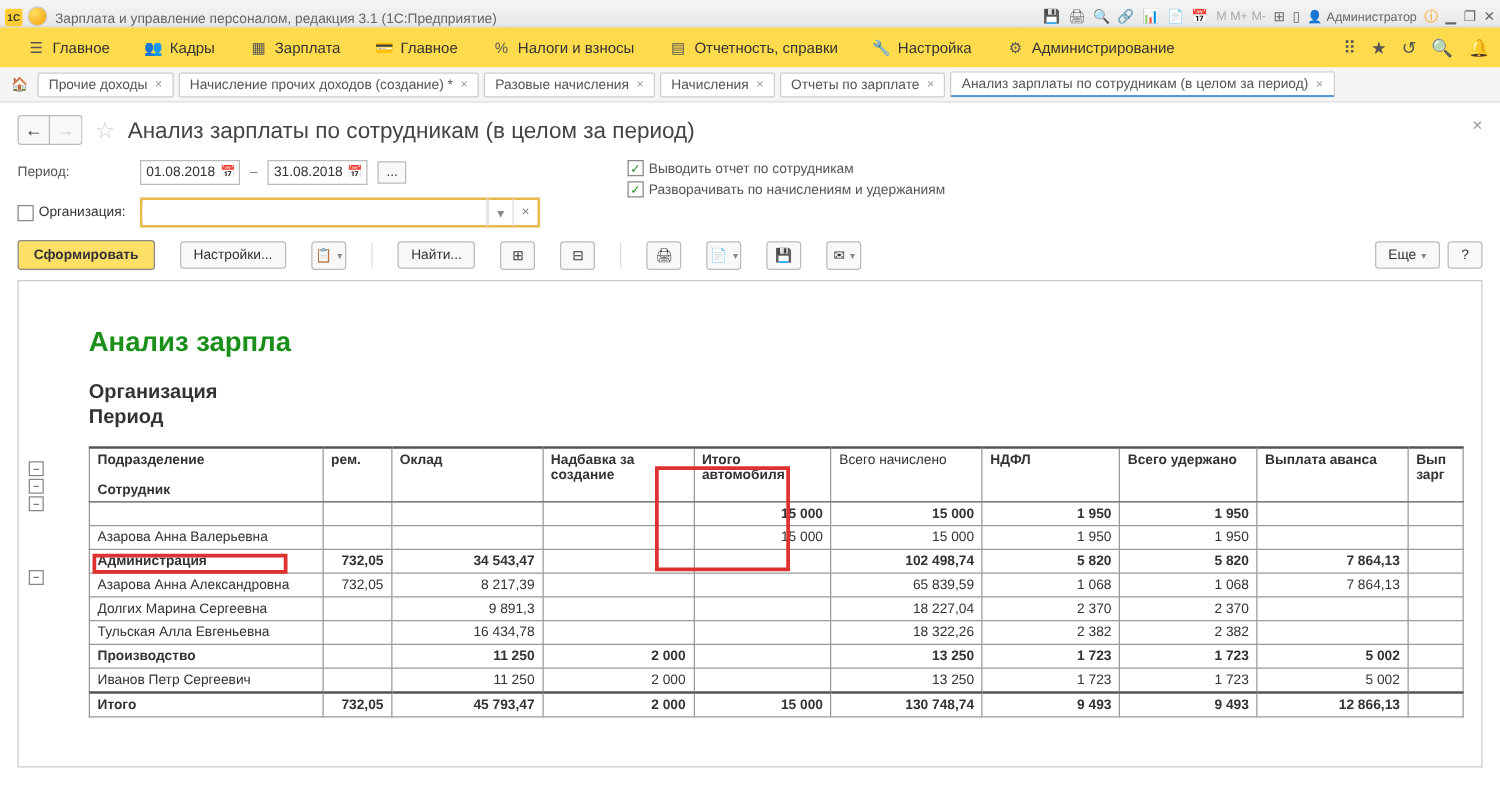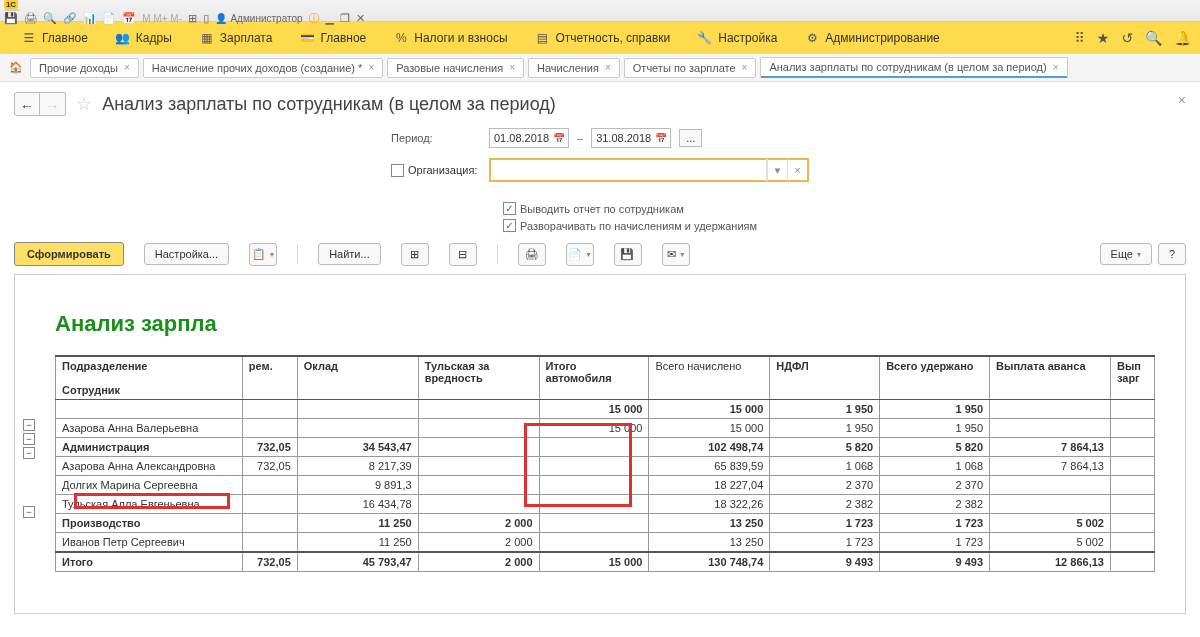"1C" .titlebar { align-items: flex-start -> flex-end; flex-direction: column -> none }
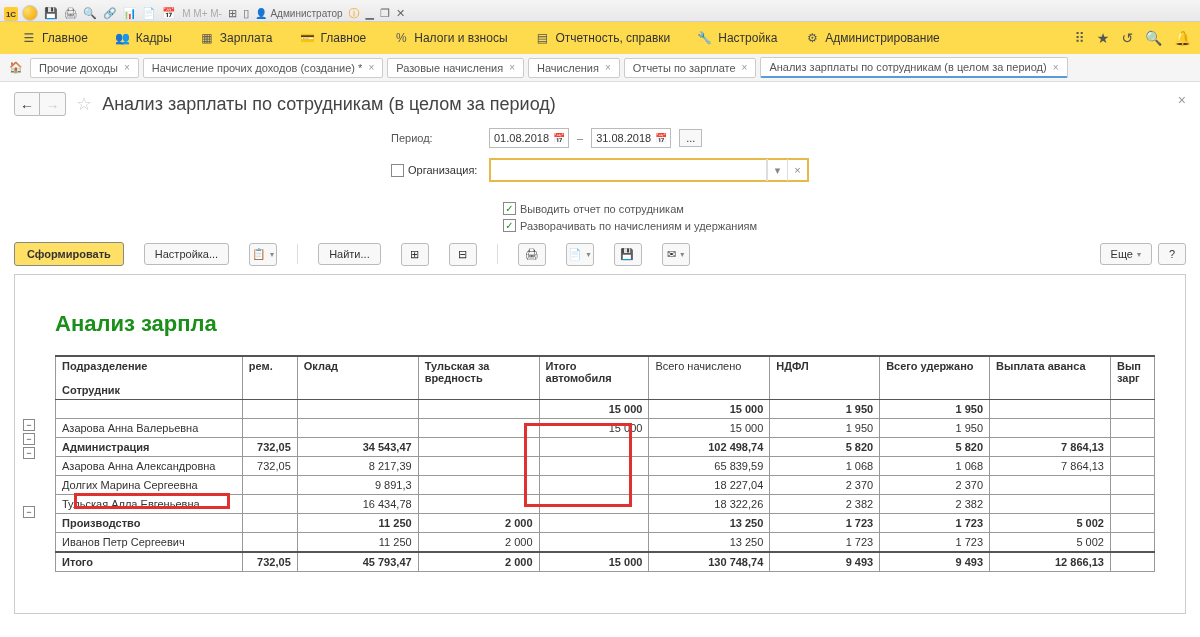"Зарплата и управление персоналом," div.title { html: none -> <div>Зарплата и управление персоналом, редакция 3.1 (1С:Предприятие)</div> }
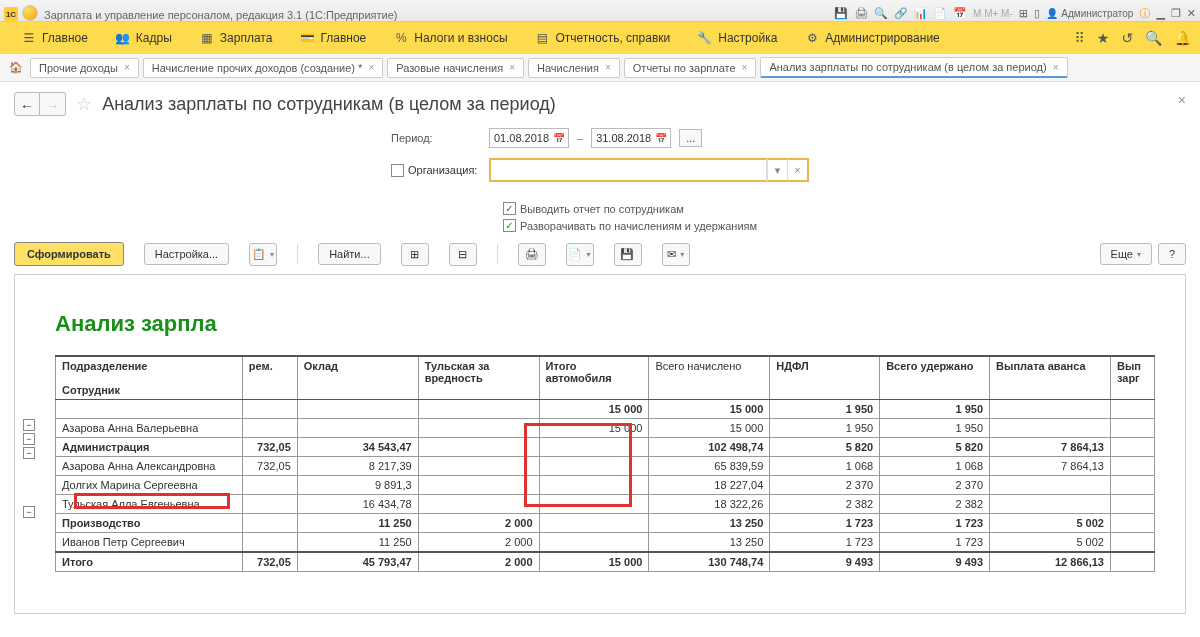"Период:" .params { align-items: center -> flex-start; flex-direction: column -> none; gap: 20px -> 10px }
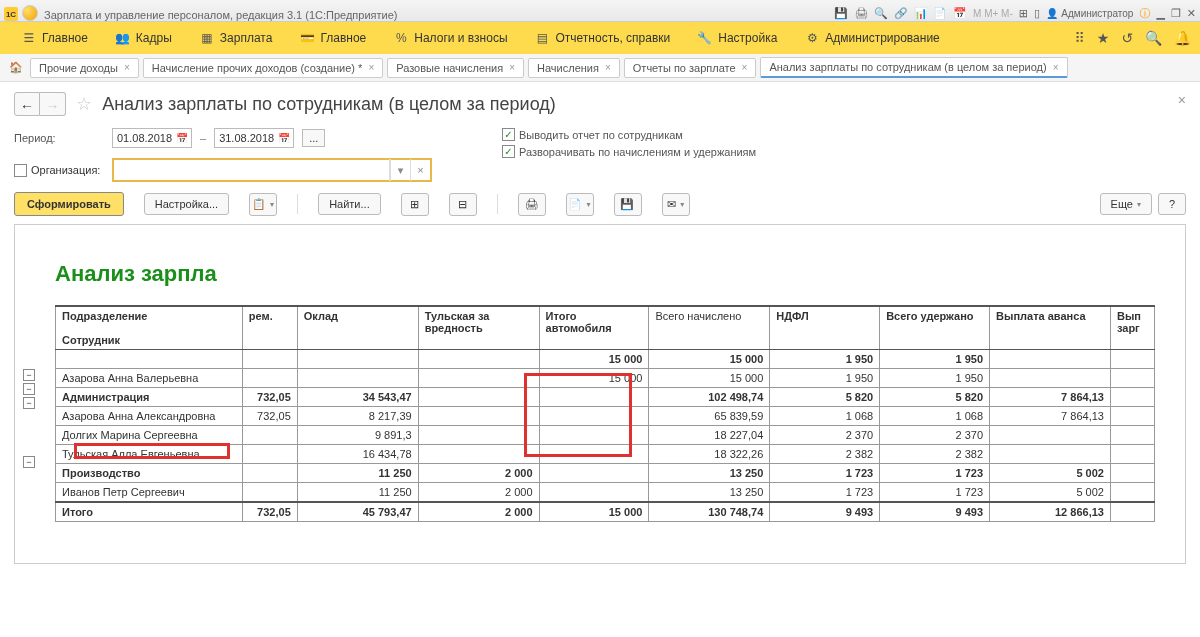"Настройка..." div.btn { text: Настройка -> Настройки }
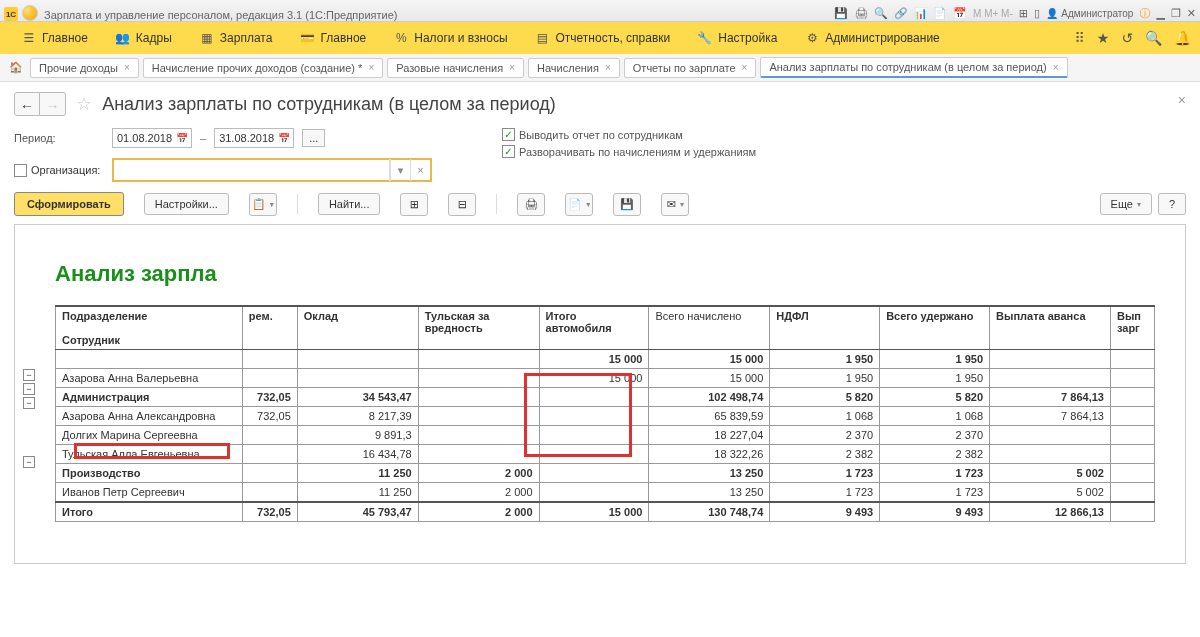"Анализ зарпла" .report-area { height: 340px -> 390px; padding-left: none -> 16px }
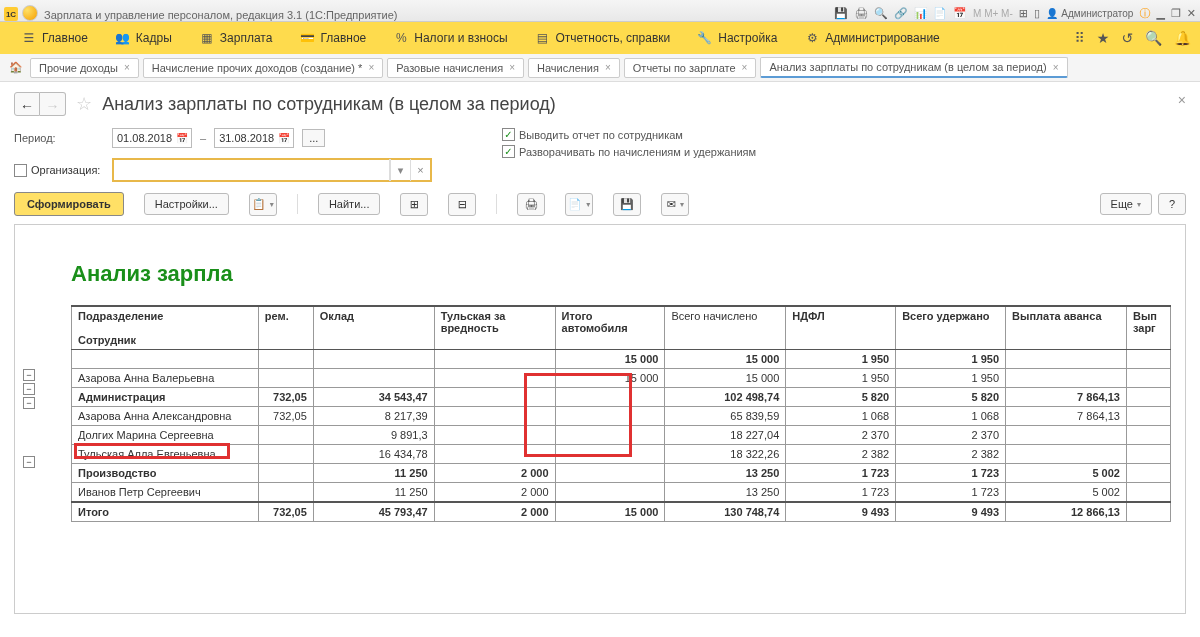"Организация" div.rep-org { html: none -> <div>Организация</div> }
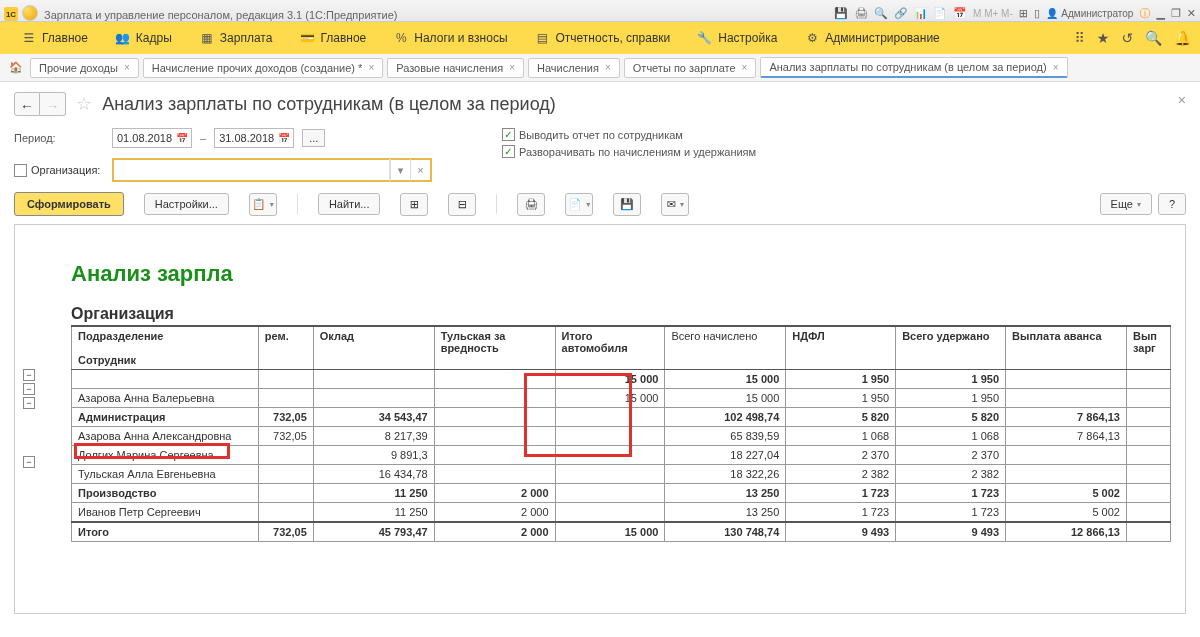"Период" div.rep-period-lbl { html: none -> <div>Период</div> }
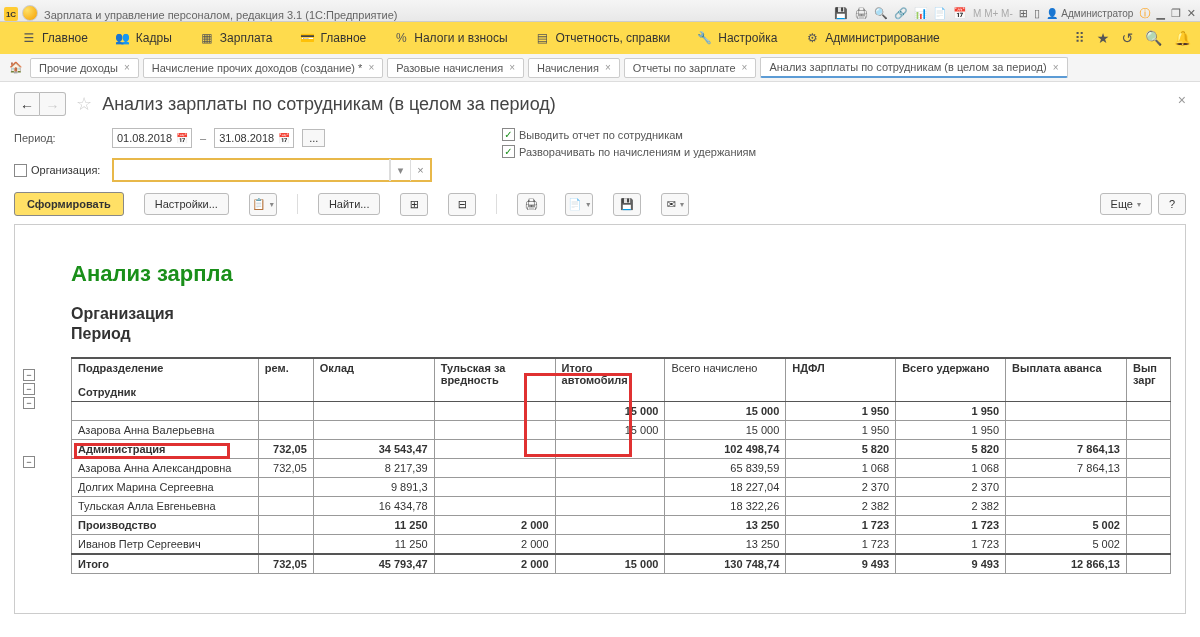"Тульская за вредность" th { text: Тульская за вредность -> Надбавка за создание }
